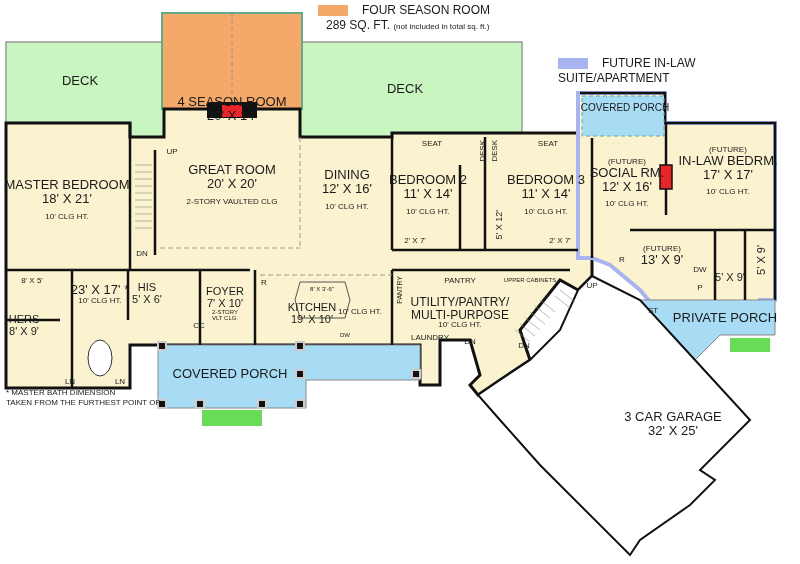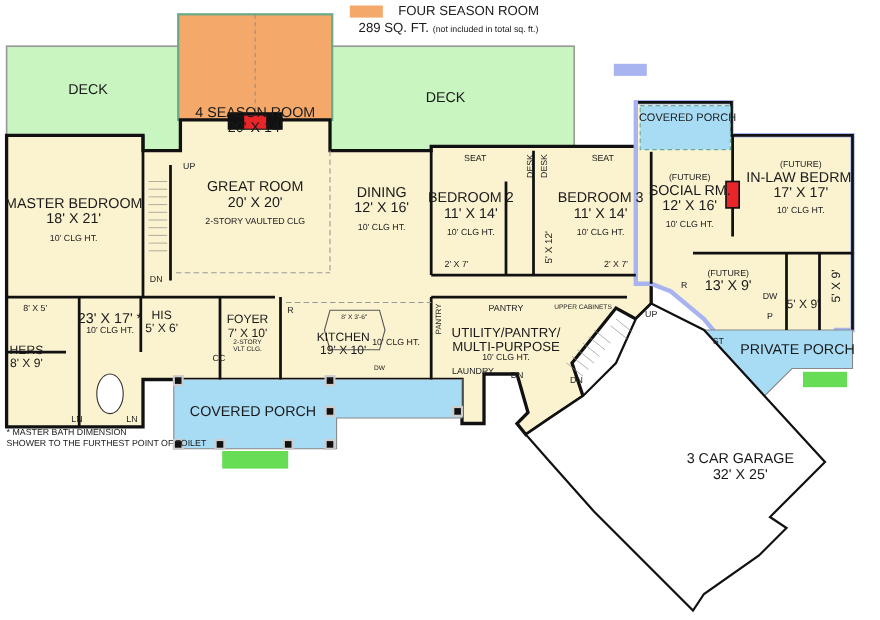"FUTURE IN-LAW SUITE/APARTMENT" span { html: none -> <span>FUTURE IN-LAW SUITE/APARTMENT</span> }
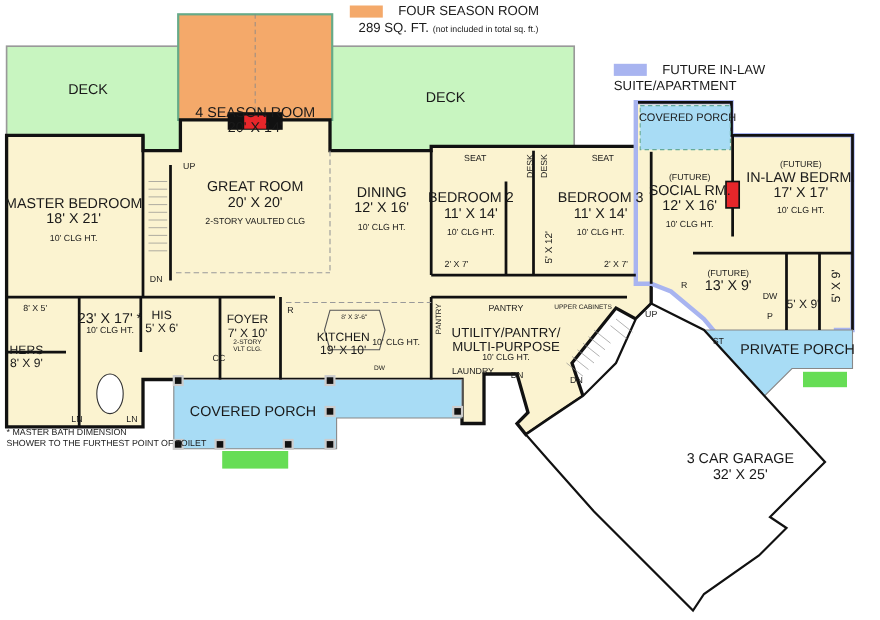"TAKEN FROM THE FURTHEST POINT" div { html: none -> <div>TAKEN FROM THE FURTHEST POINT OF</div> }
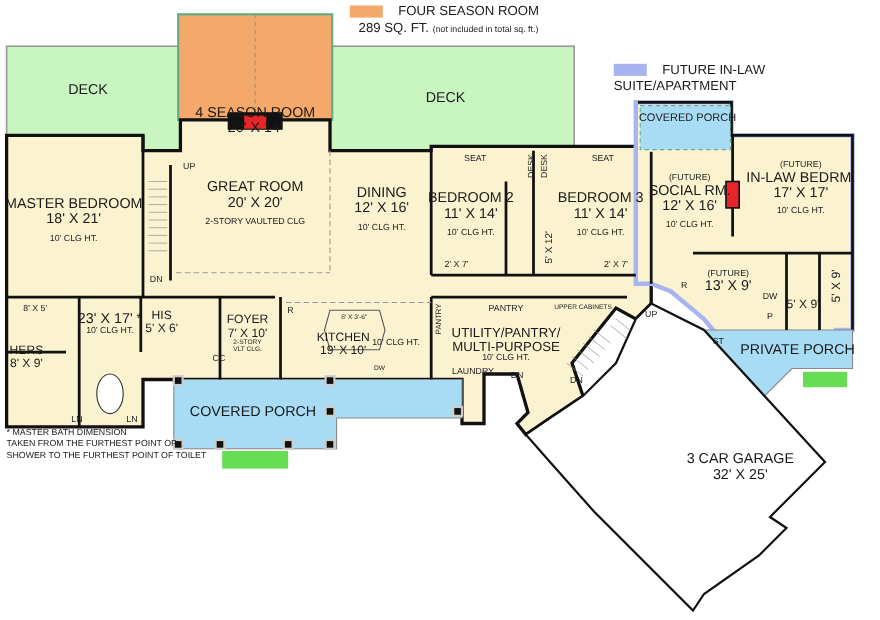"SHOWER TO THE FURTHEST POINT" div { html: <div>SHOWER TO THE FURTHEST POINT OF TOILET</div> -> none }
